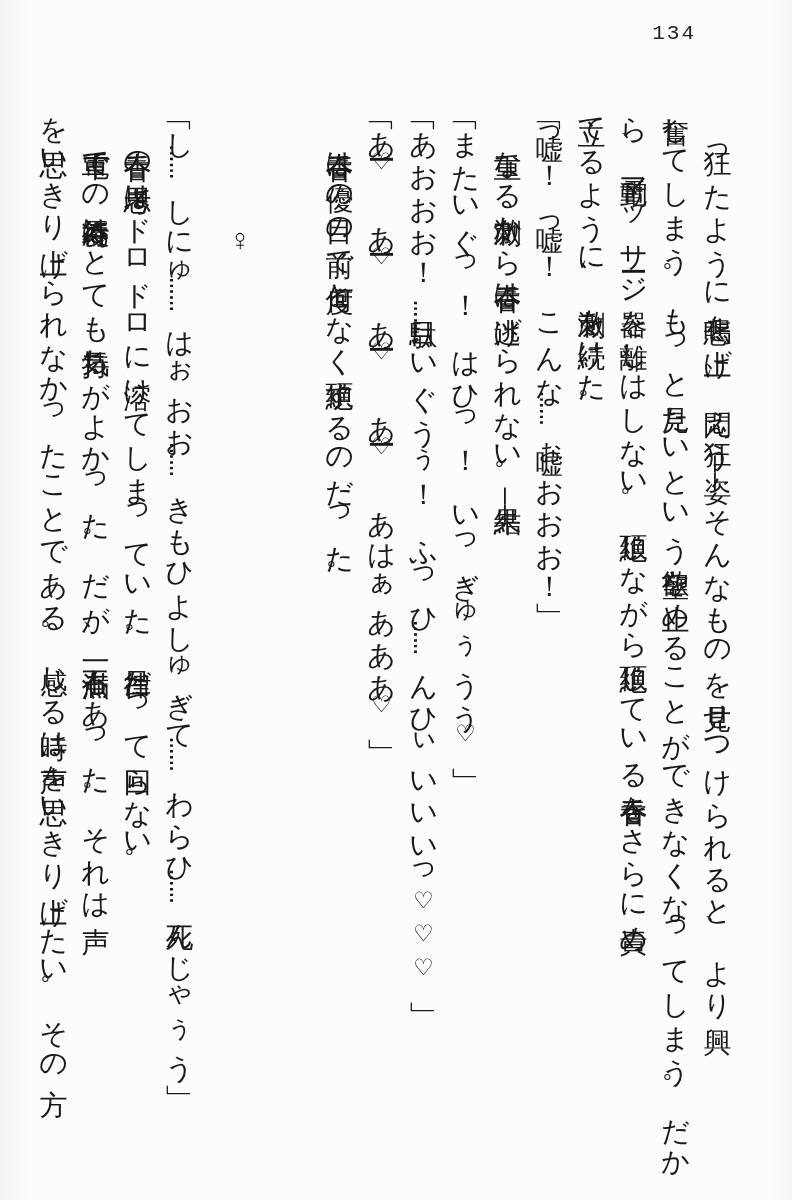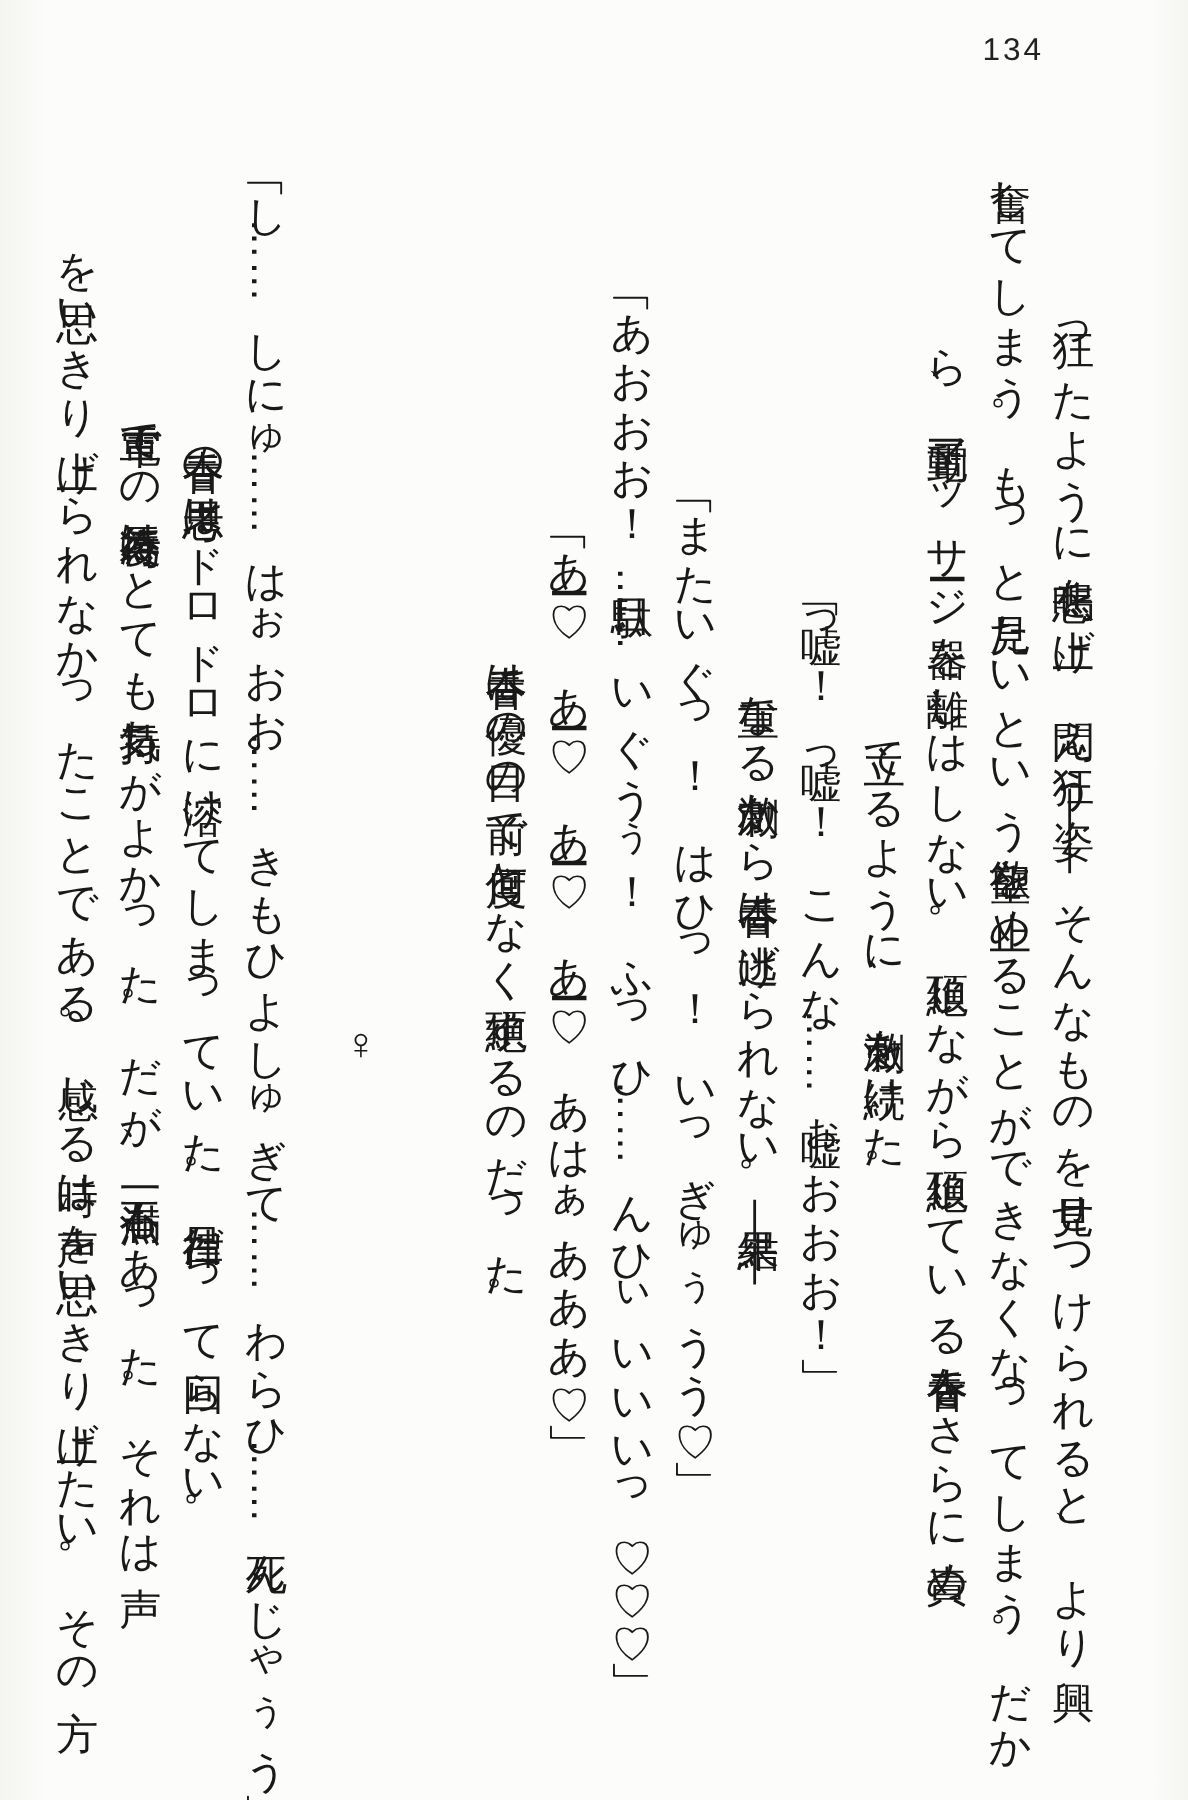"134" .page { font-family: Liberation Sans, sans-serif -> Liberation Mono, monospace; text-align: center -> none }
